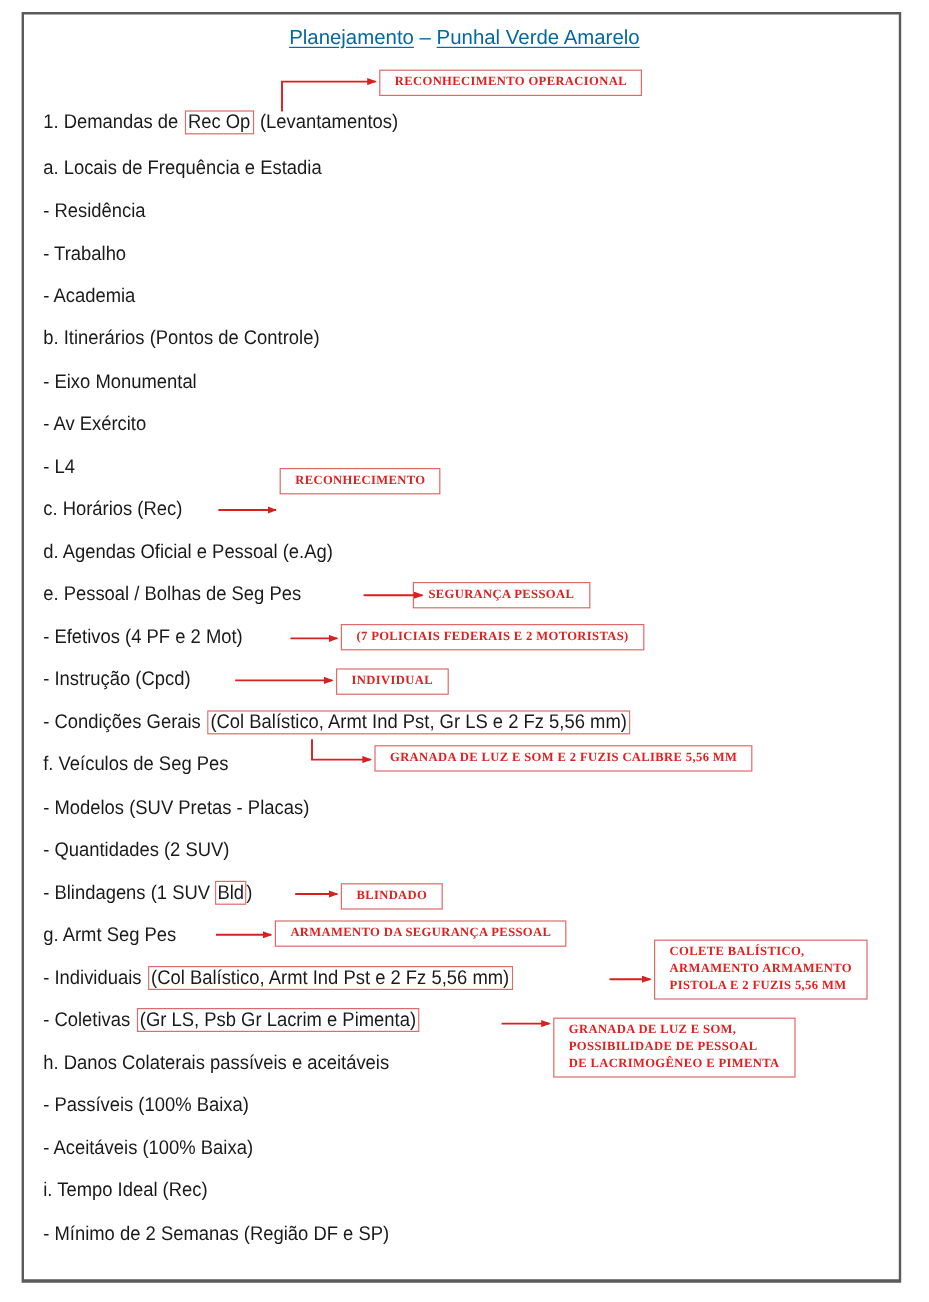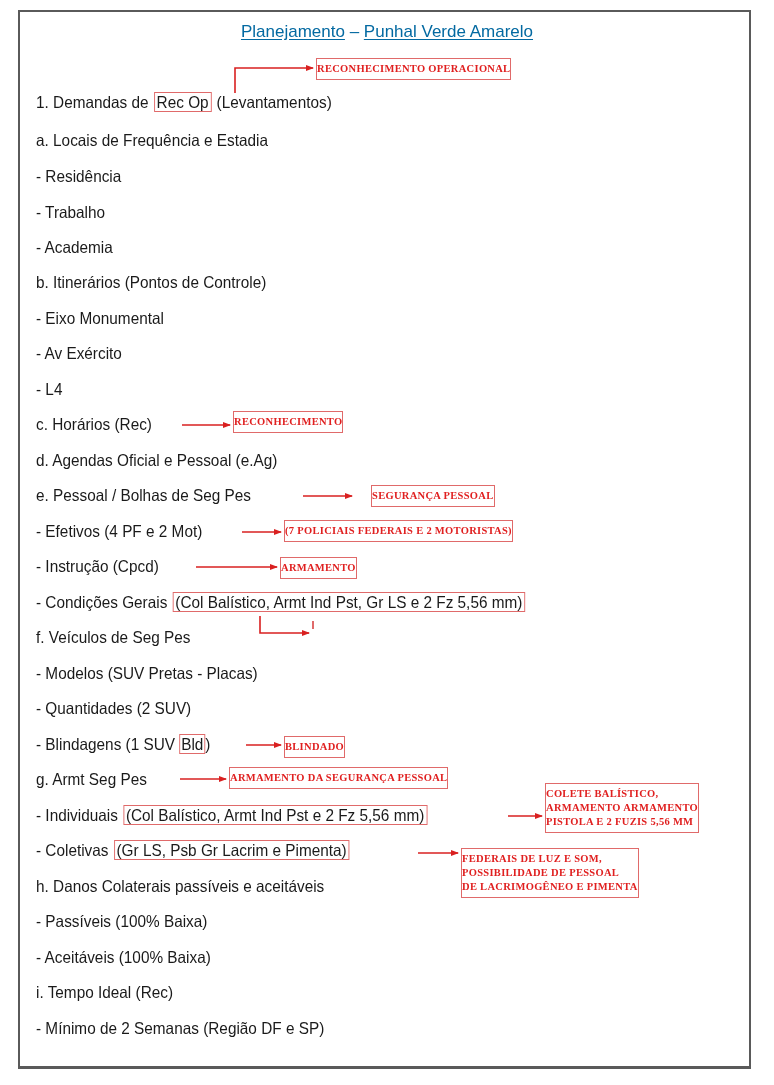"RECONHECIMENTO OPERACIONAL" .note { padding: 3px 0 -> 3px 12px }
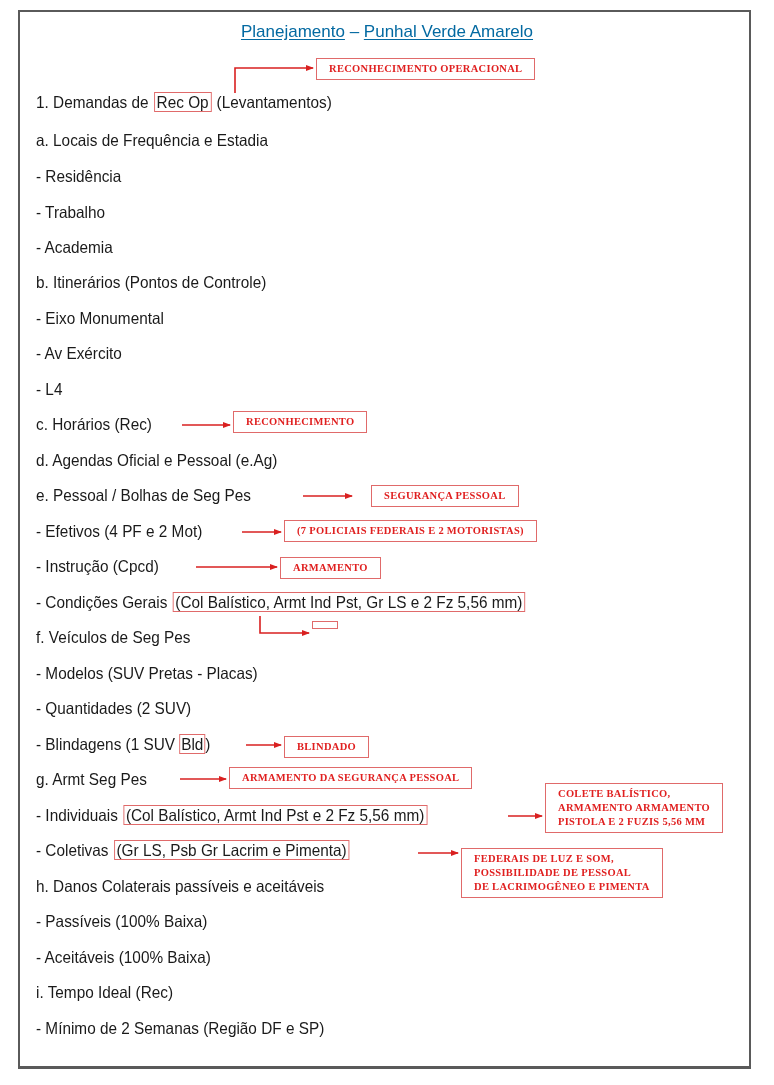"RECONHECIMENTO" div.note { top: 411px -> 390px }
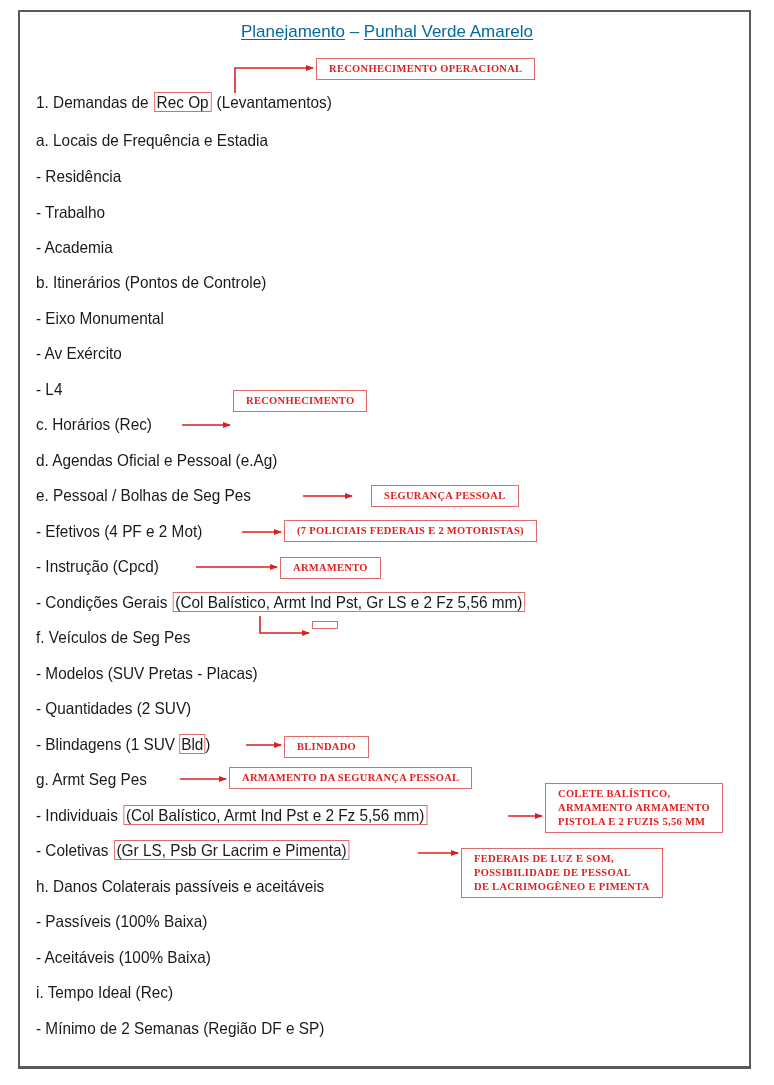"SEGURANÇA PESSOAL" div.note { left: 371px -> 344px }
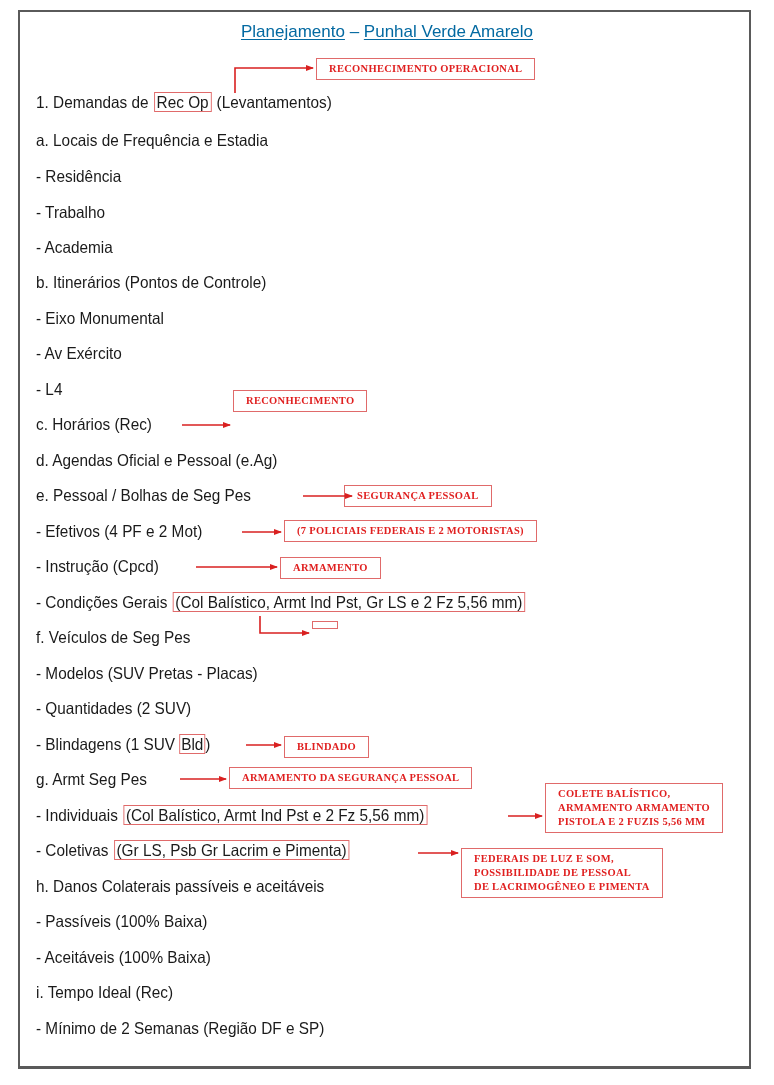"ARMAMENTO" div.note { text: ARMAMENTO -> INDIVIDUAL }
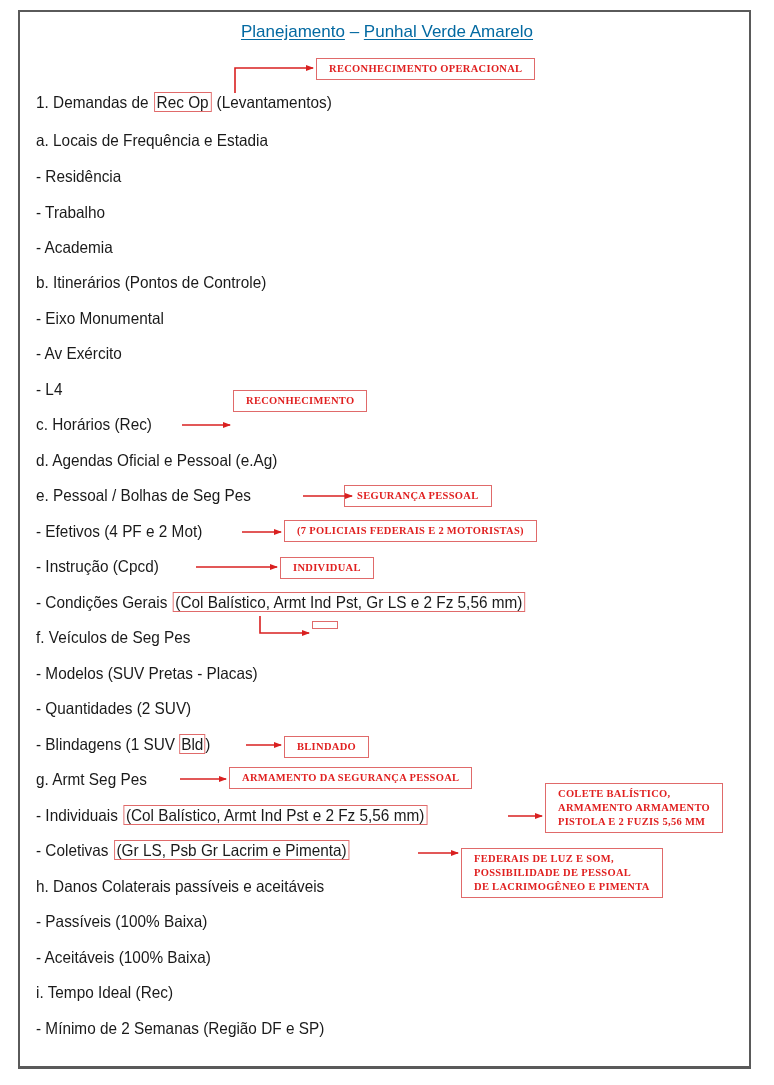"GRANADA DE LUZ E SOM" div { html: none -> <div>GRANADA DE LUZ E SOM E 2 FUZIS CALIBRE 5,56 MM</div> }
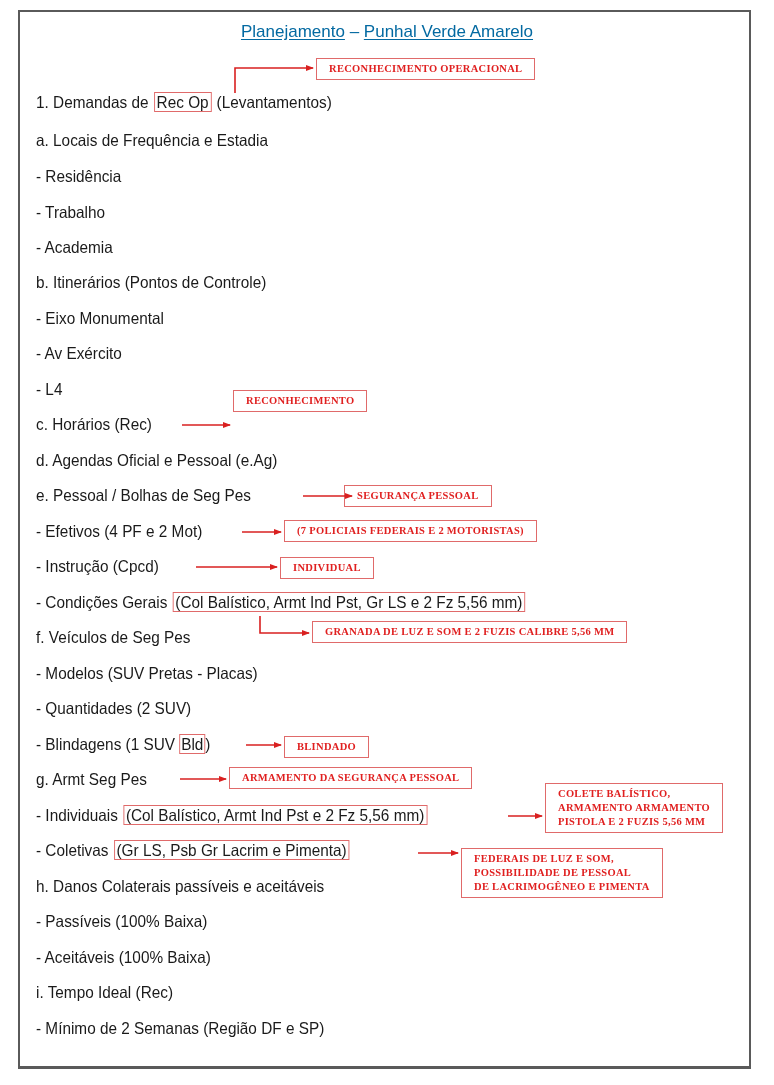"FEDERAIS DE LUZ E SOM," div { text: FEDERAIS -> GRANADA }
